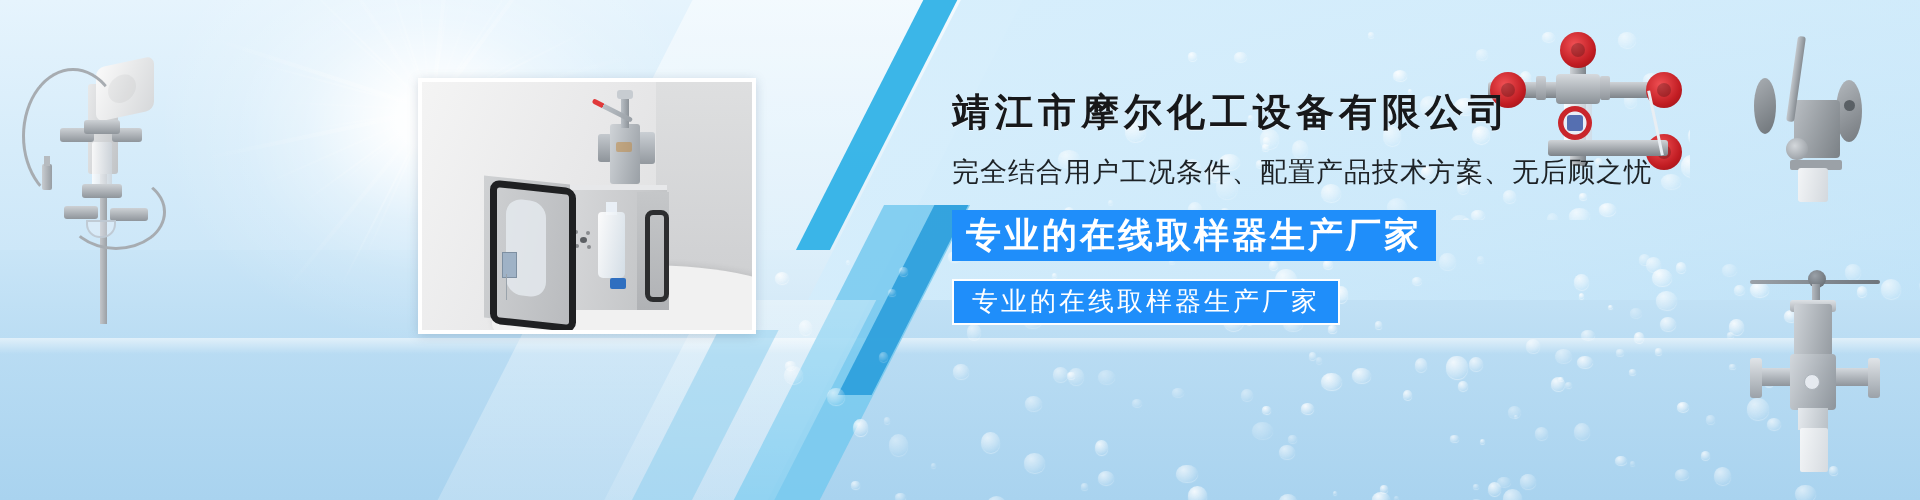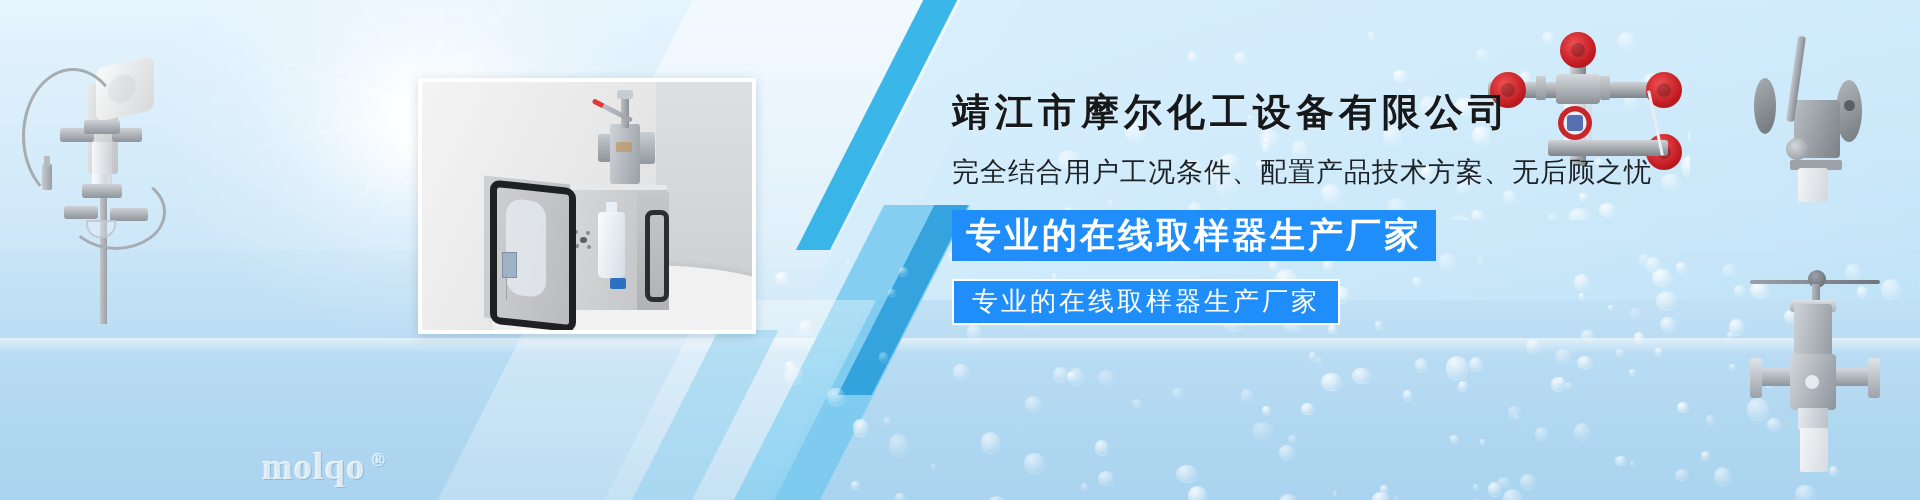"molqo ®" div { html: <div> <span>molqo</span><sup>®</sup> </div> -> none }
